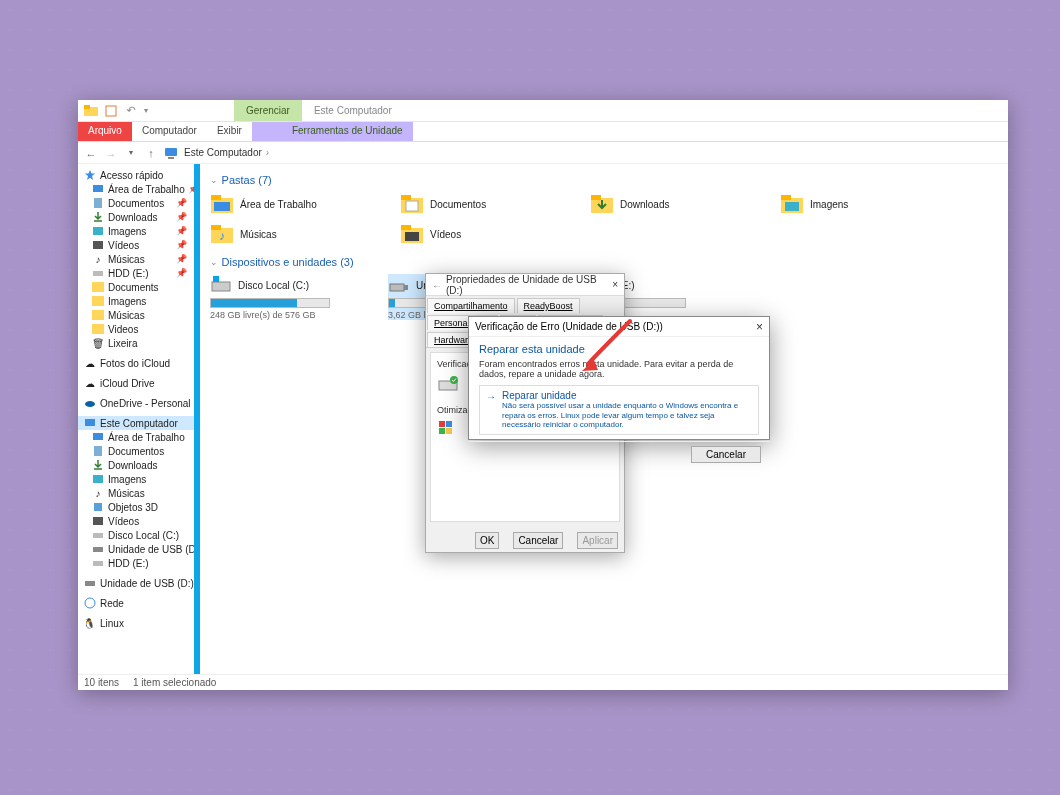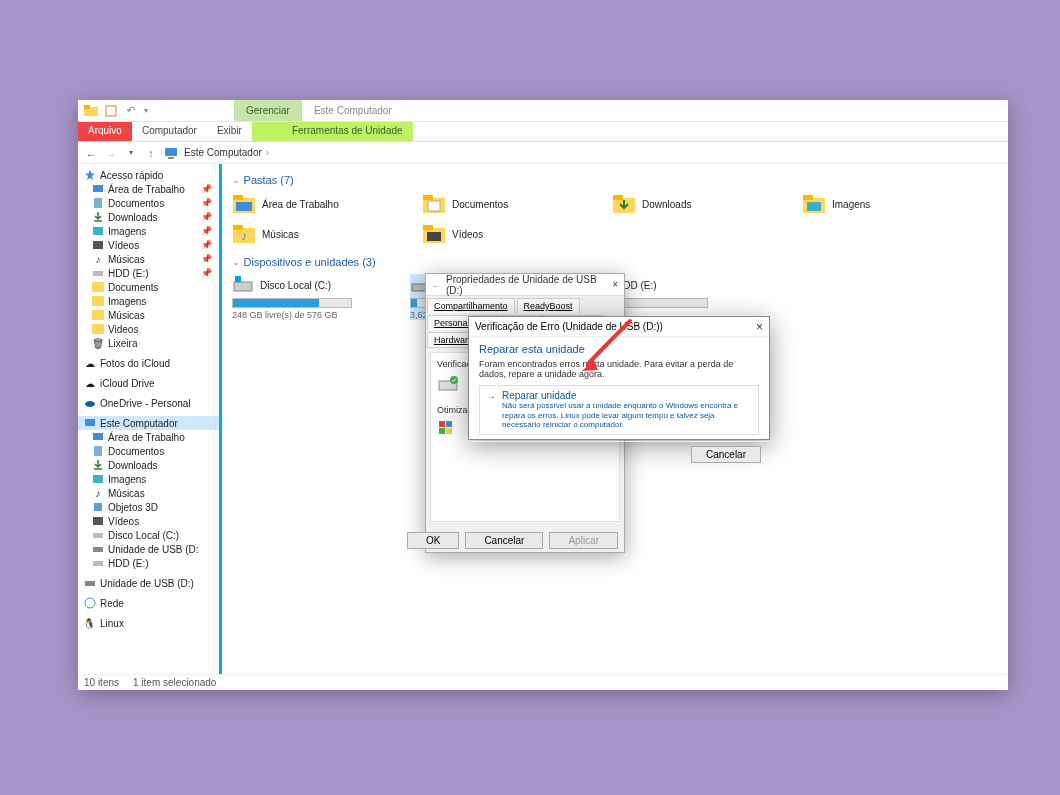"Ferramentas de Unidade" .ribbon .rt.tool { background: #bef264 -> #c4b5fd }
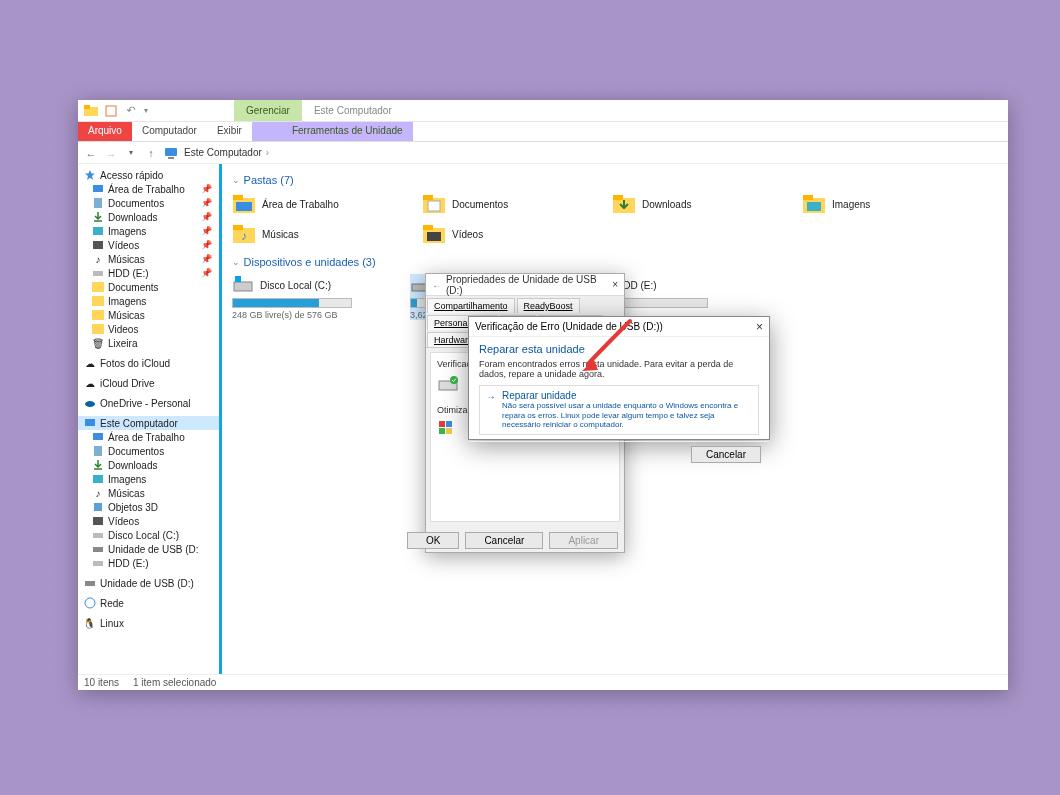"Acesso rápido" .sidebar { border-right: 3px solid #0ea5e9 -> 6px solid #0ea5e9; width: 144px -> 122px }
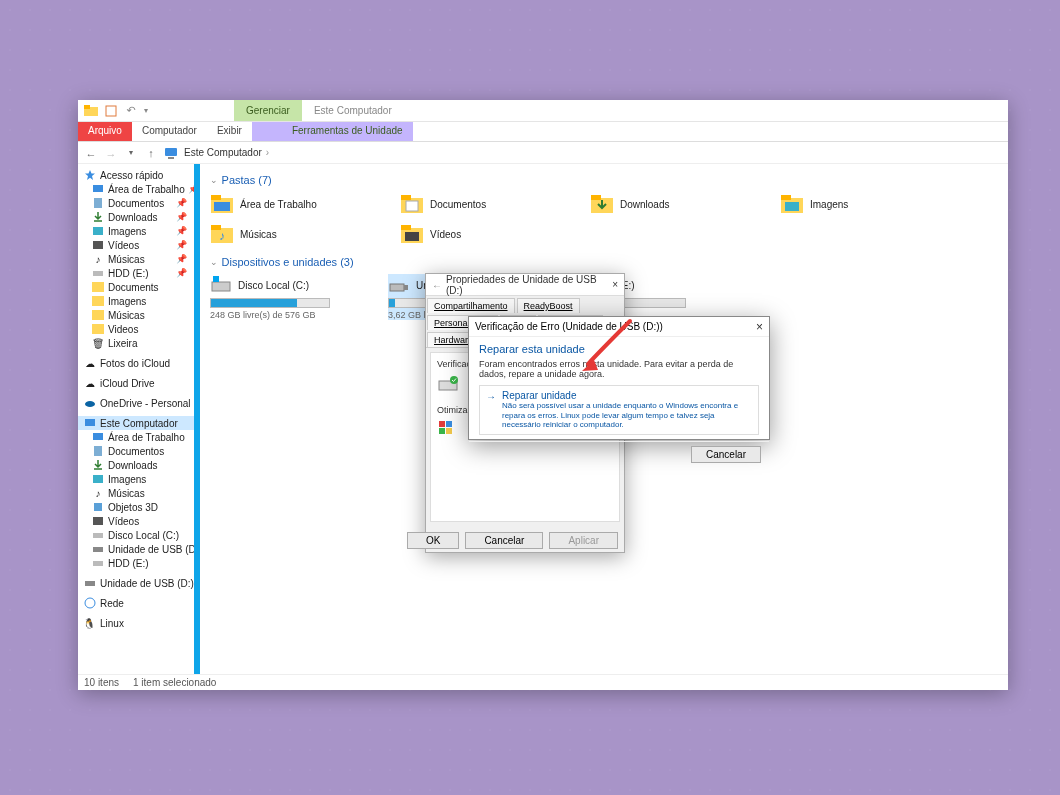"OK" .dlg-props .btn { margin-left: none -> 8px; padding: 2px 18px -> 2px 4px }
